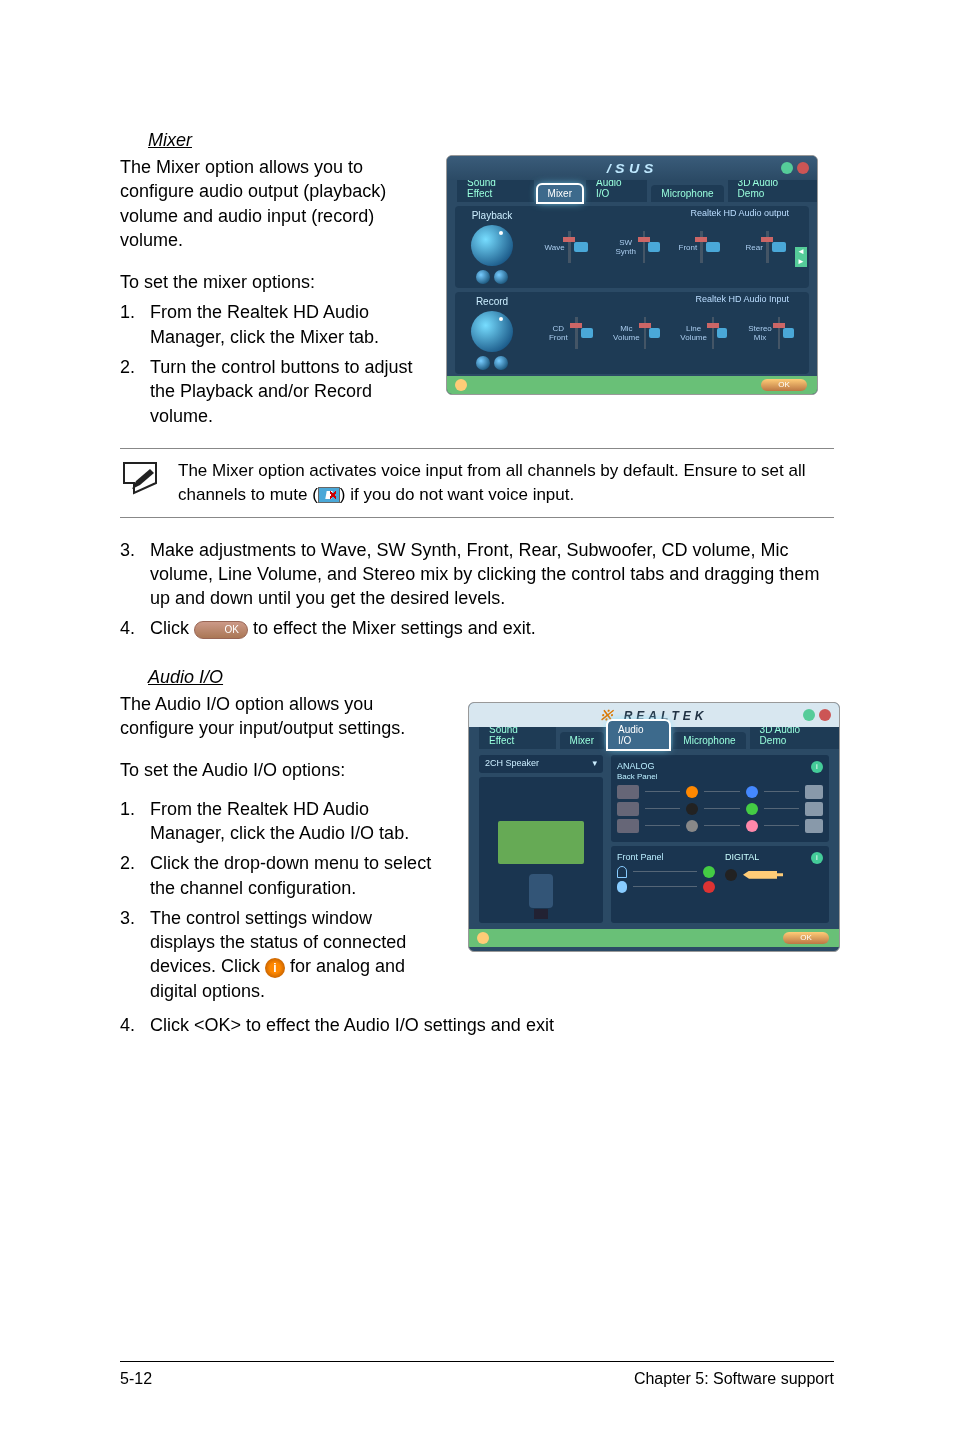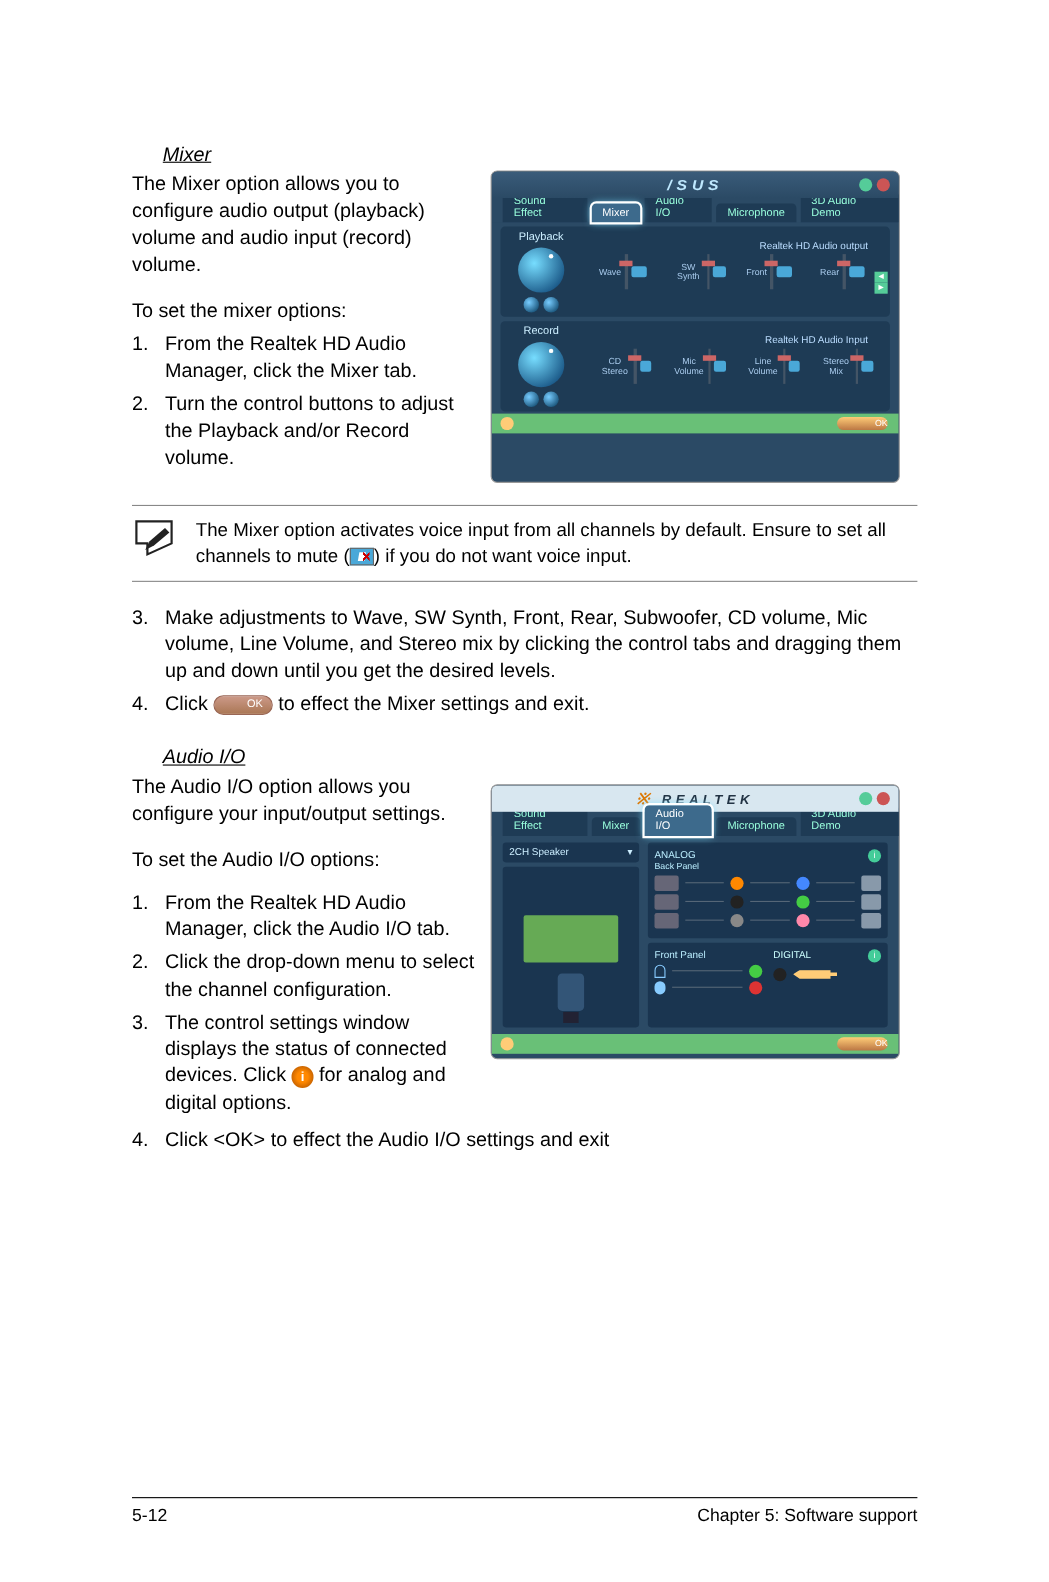"/SUS" .ss-mixer { height: 284px -> 240px }
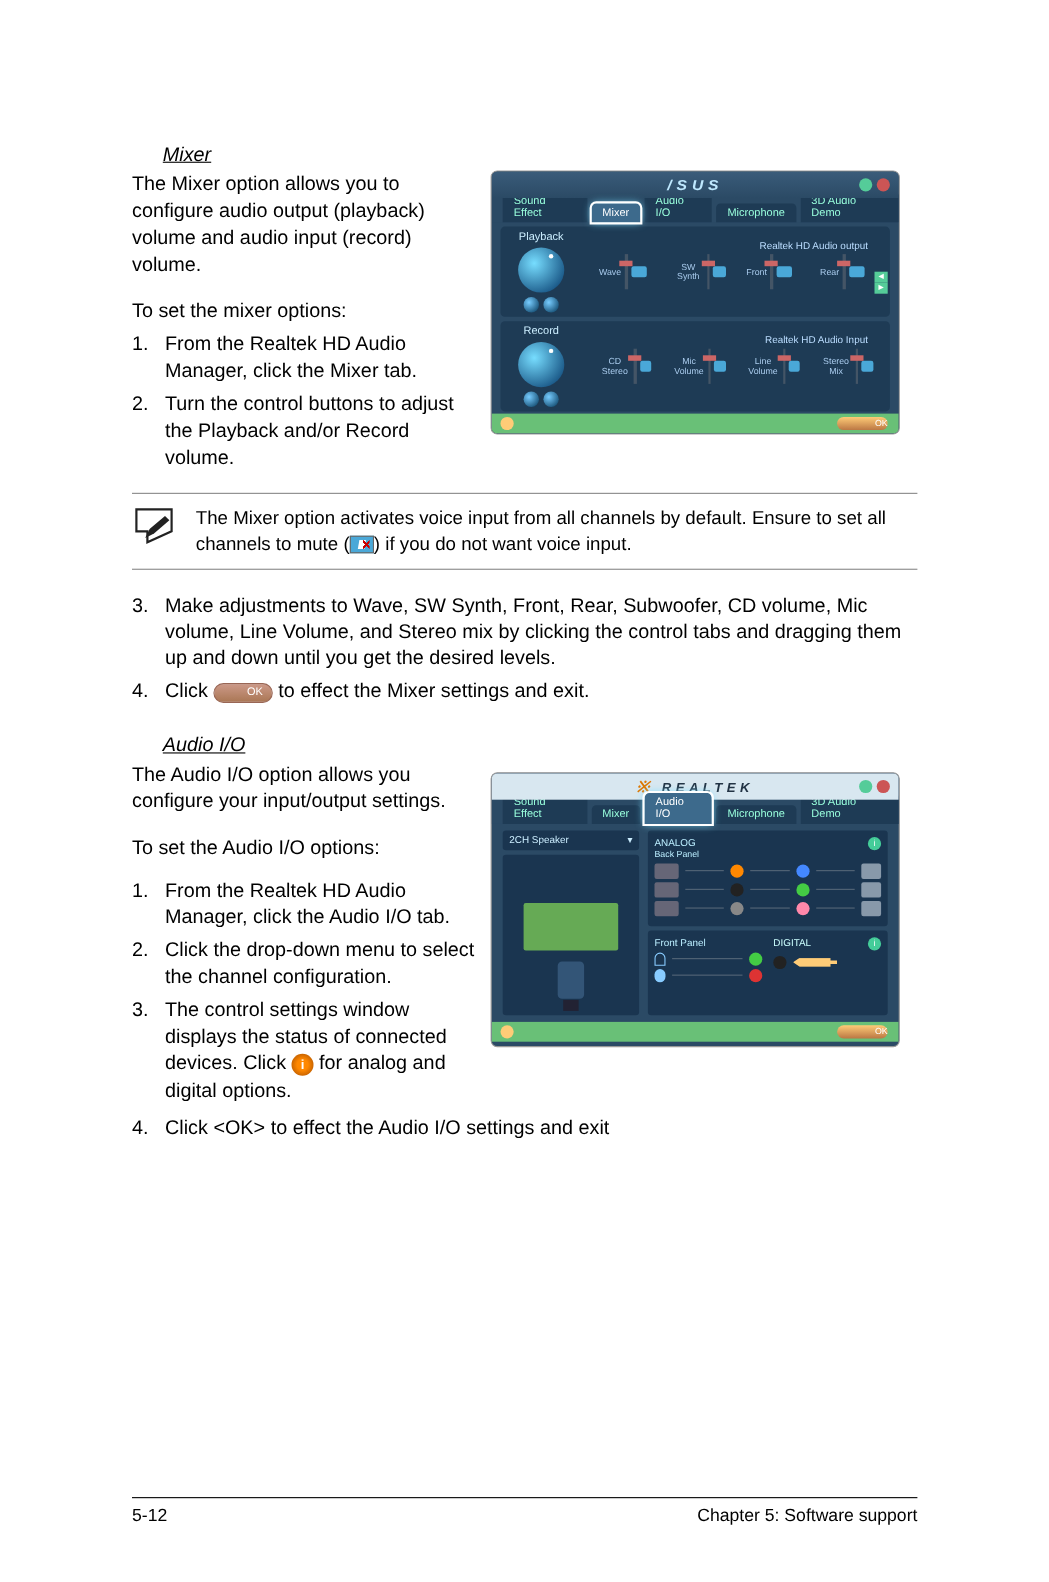"Realtek HD Audio output" .ss-section-label { top: 12px -> 2px }
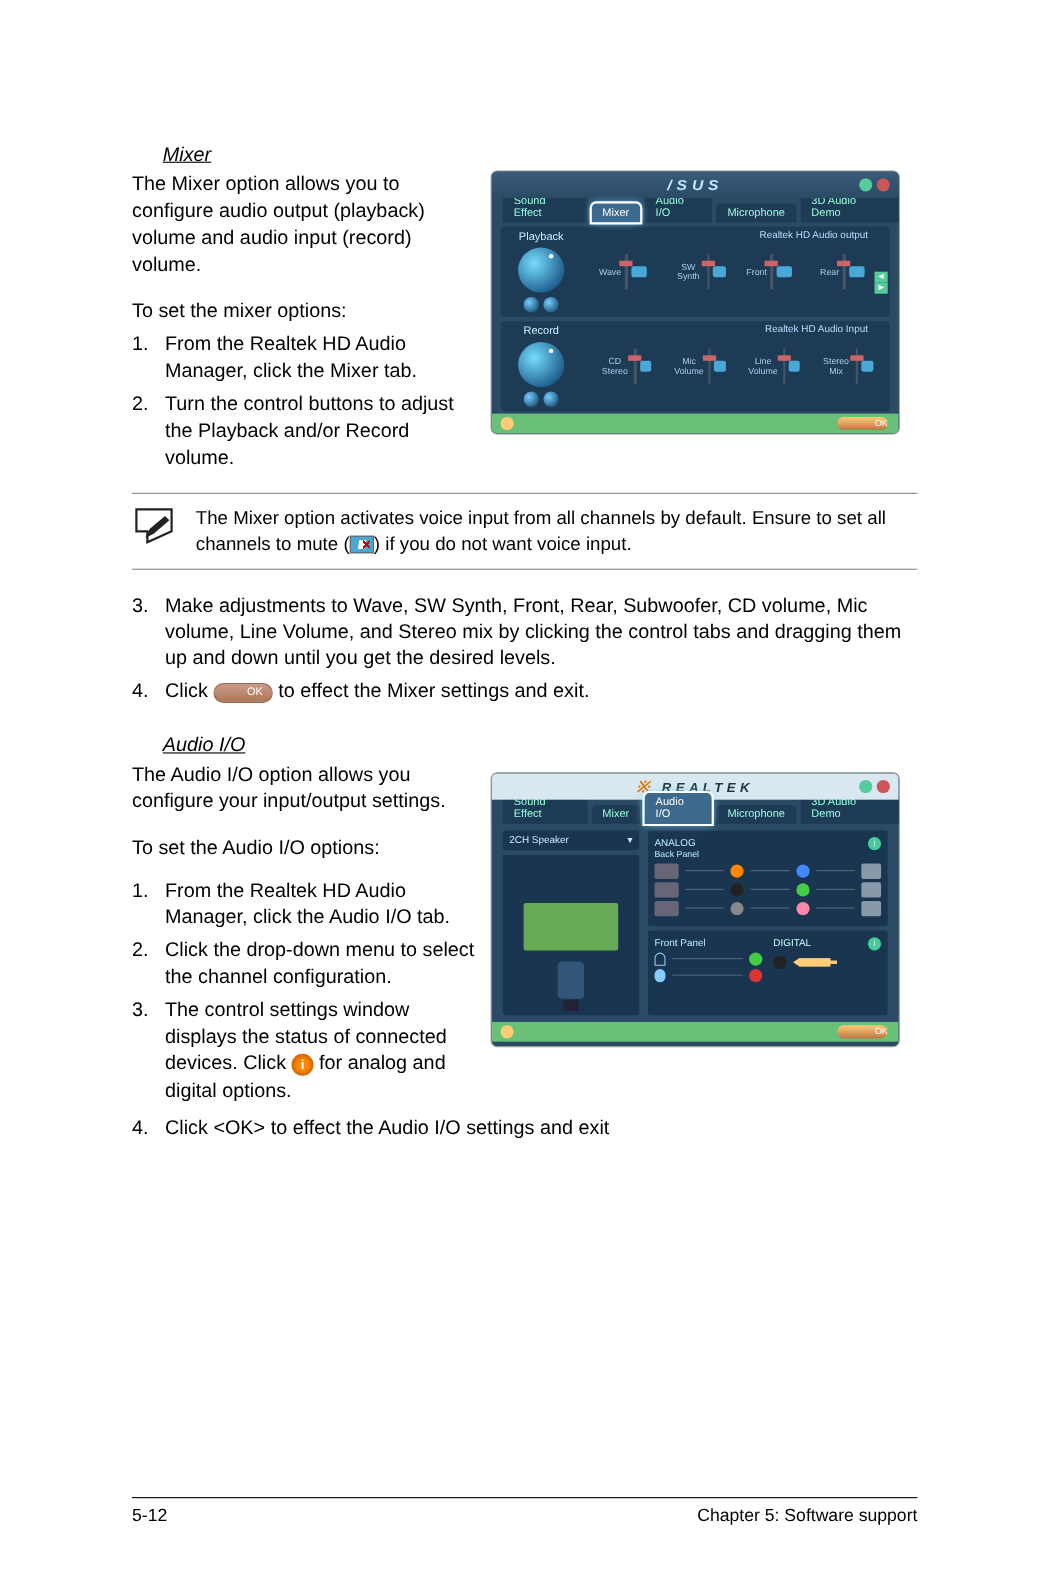"CD Stereo" div.ss-slider-label { text: Stereo -> Front }
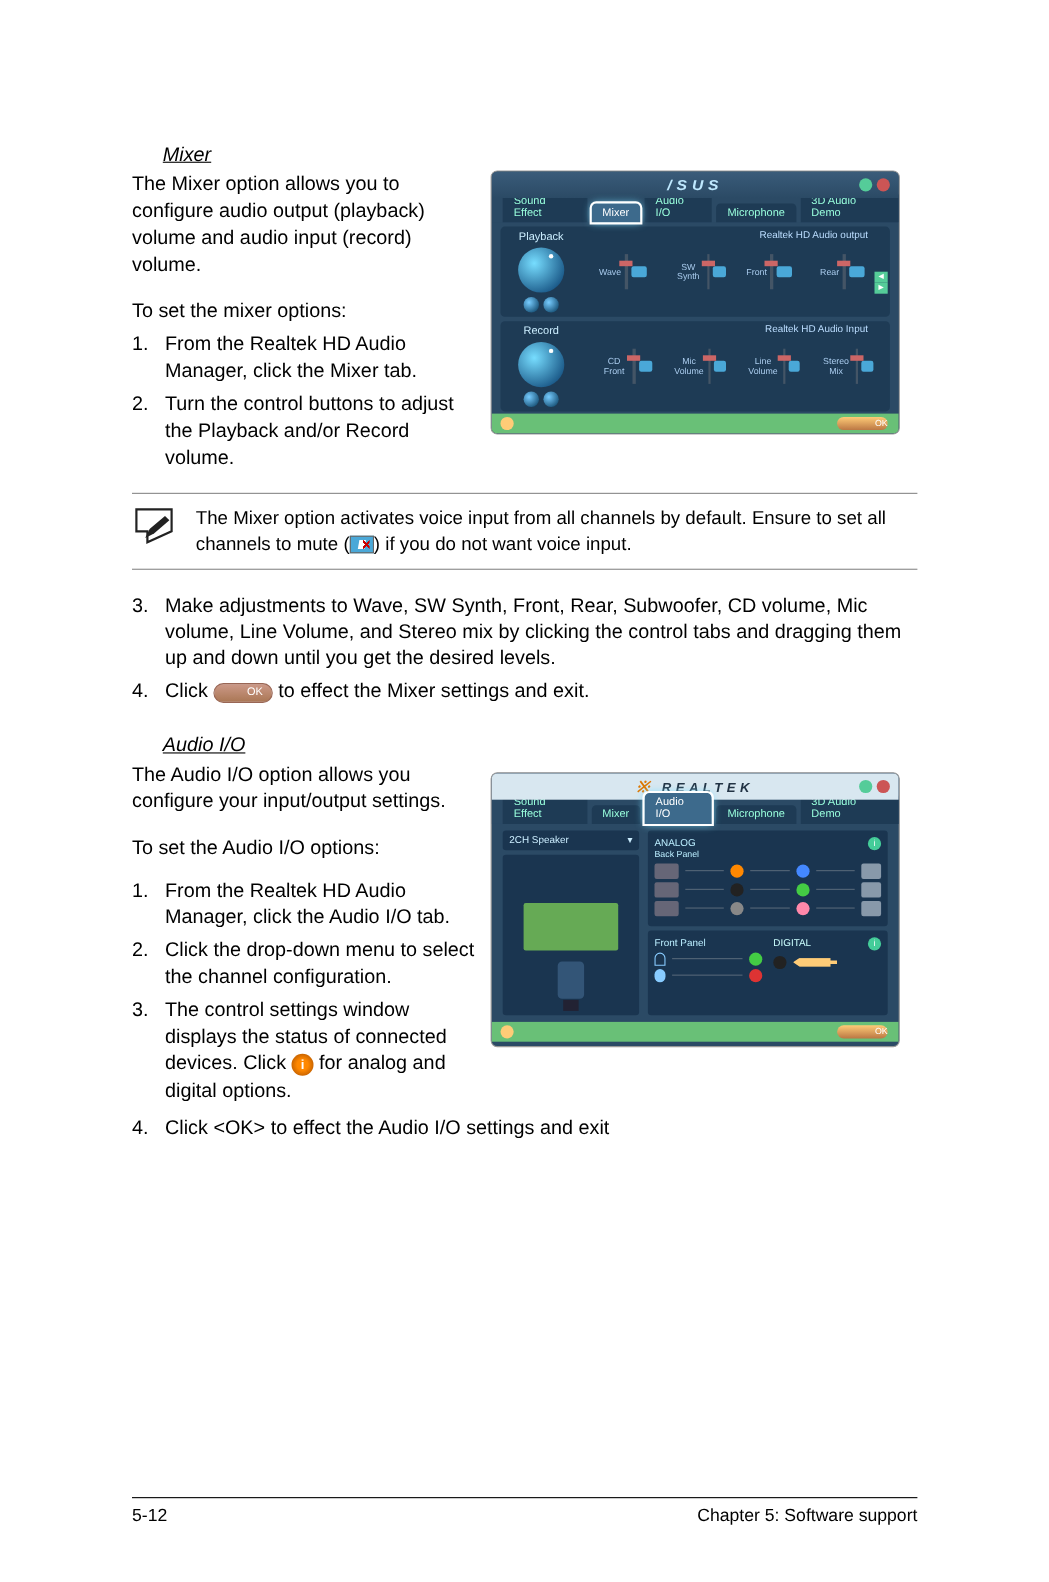"OK" .ss-footer-ok { text-align: right -> center }
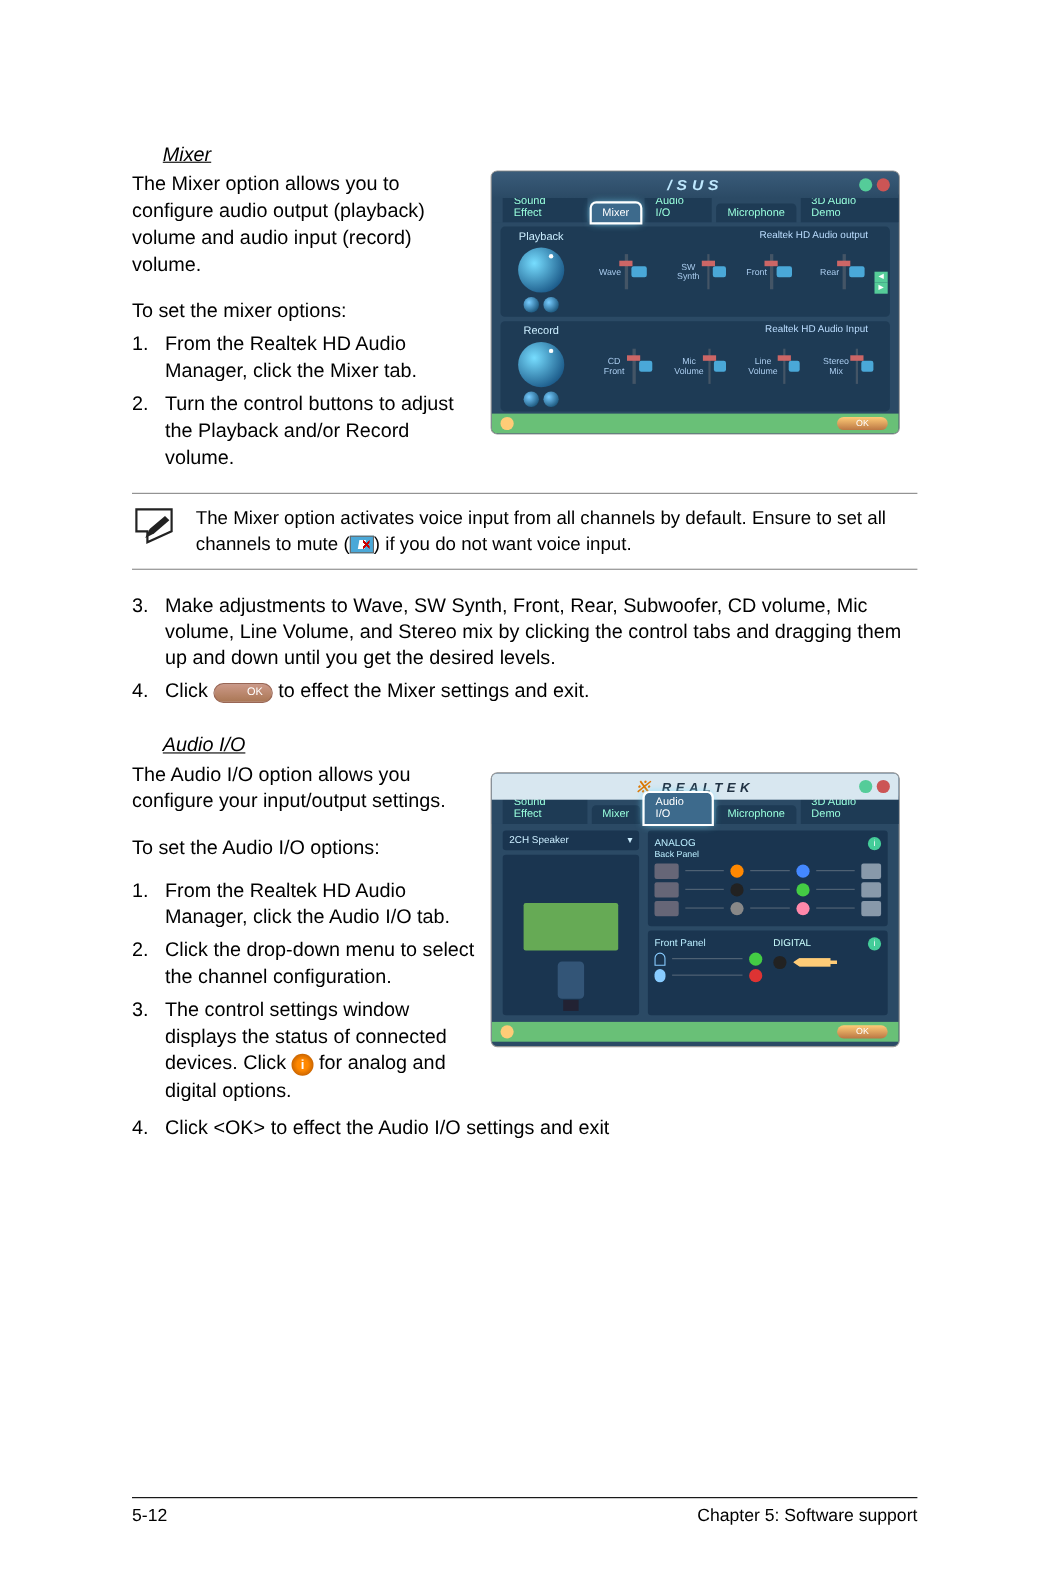"The Audio I/O option allows" .side-block { gap: 6px -> 28px }
